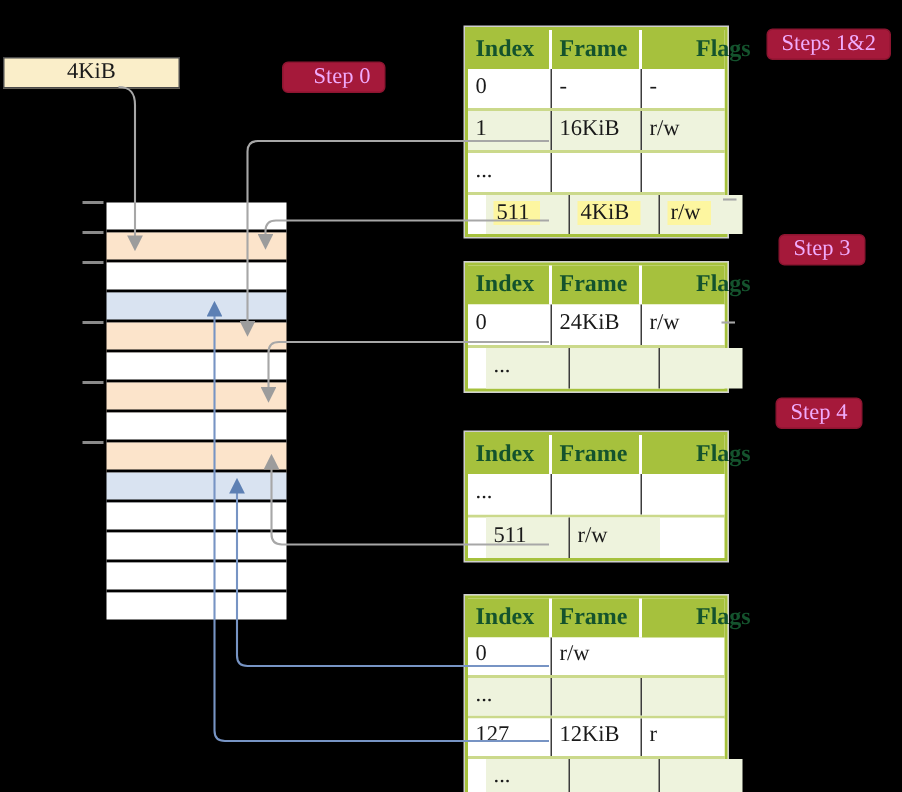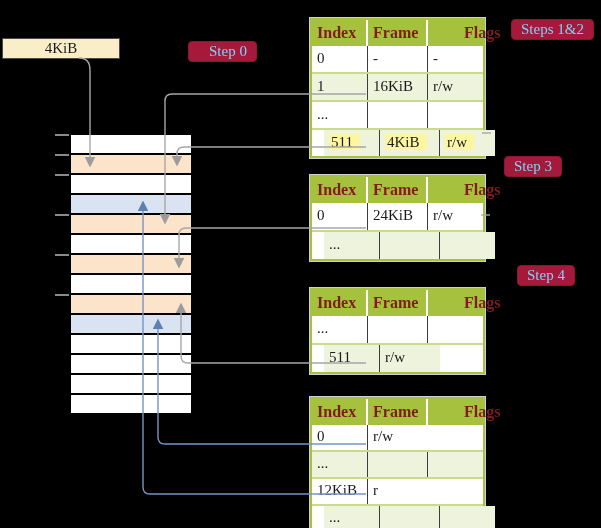"Index" .ptable .thead .cell { color: #7f1d1d -> #14532d }
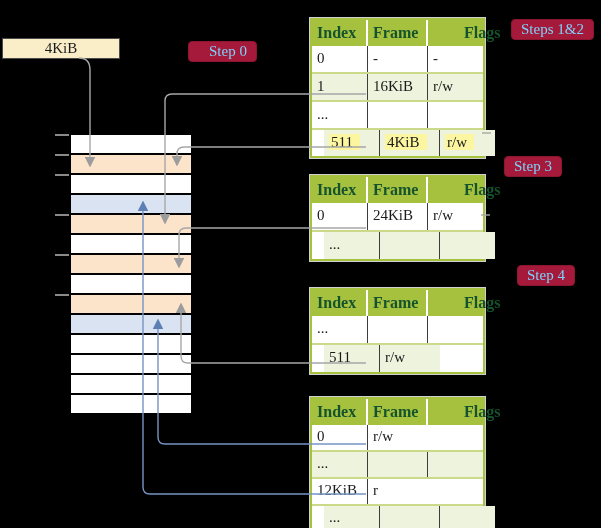"Steps 1&2" .badge { color: #7dd3fc -> #f0abfc }
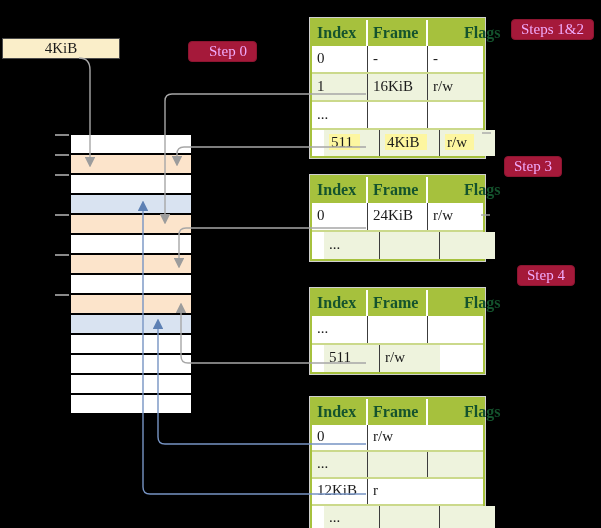"Step 3" .badge.b-step3 { left: 504px -> 519px }
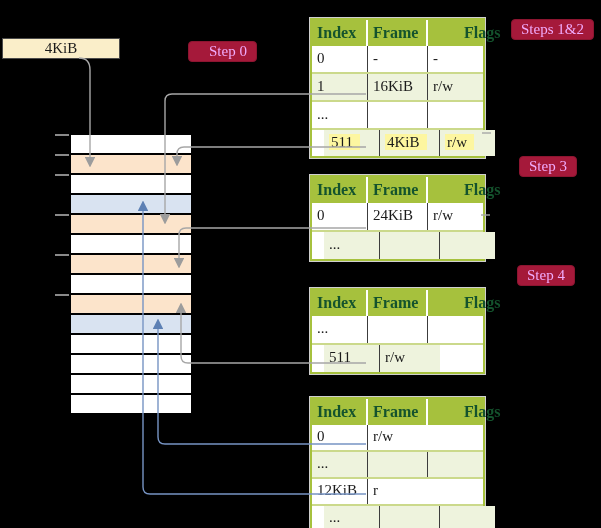"127" div.cell { html: none -> <div>127</div> }
